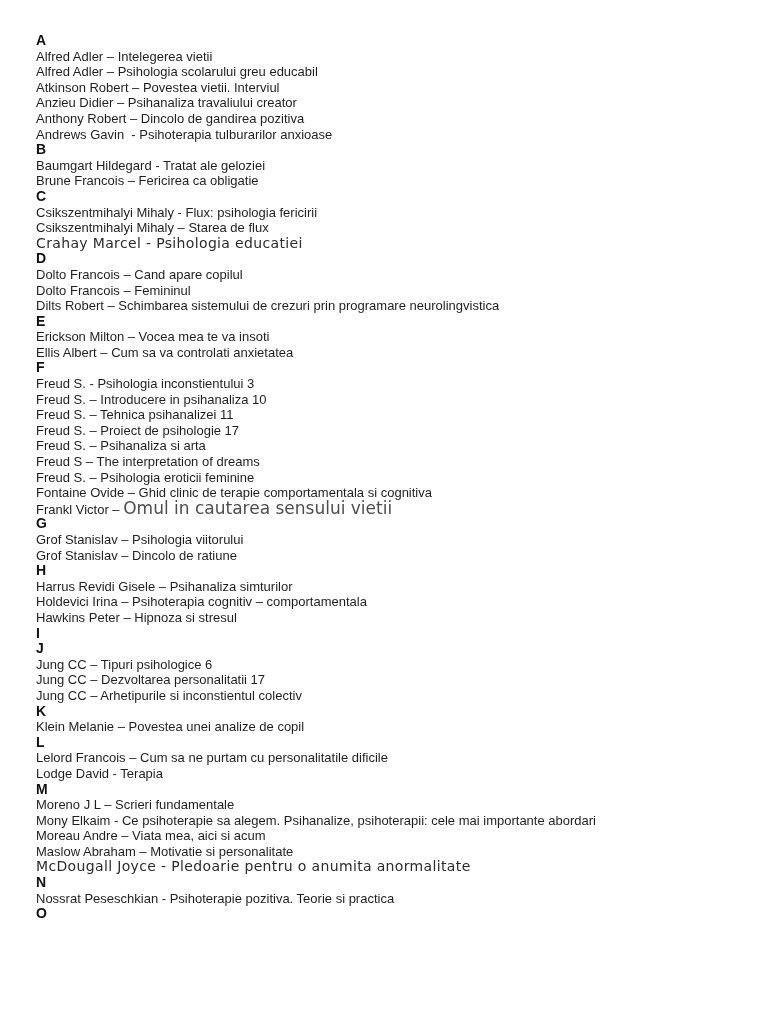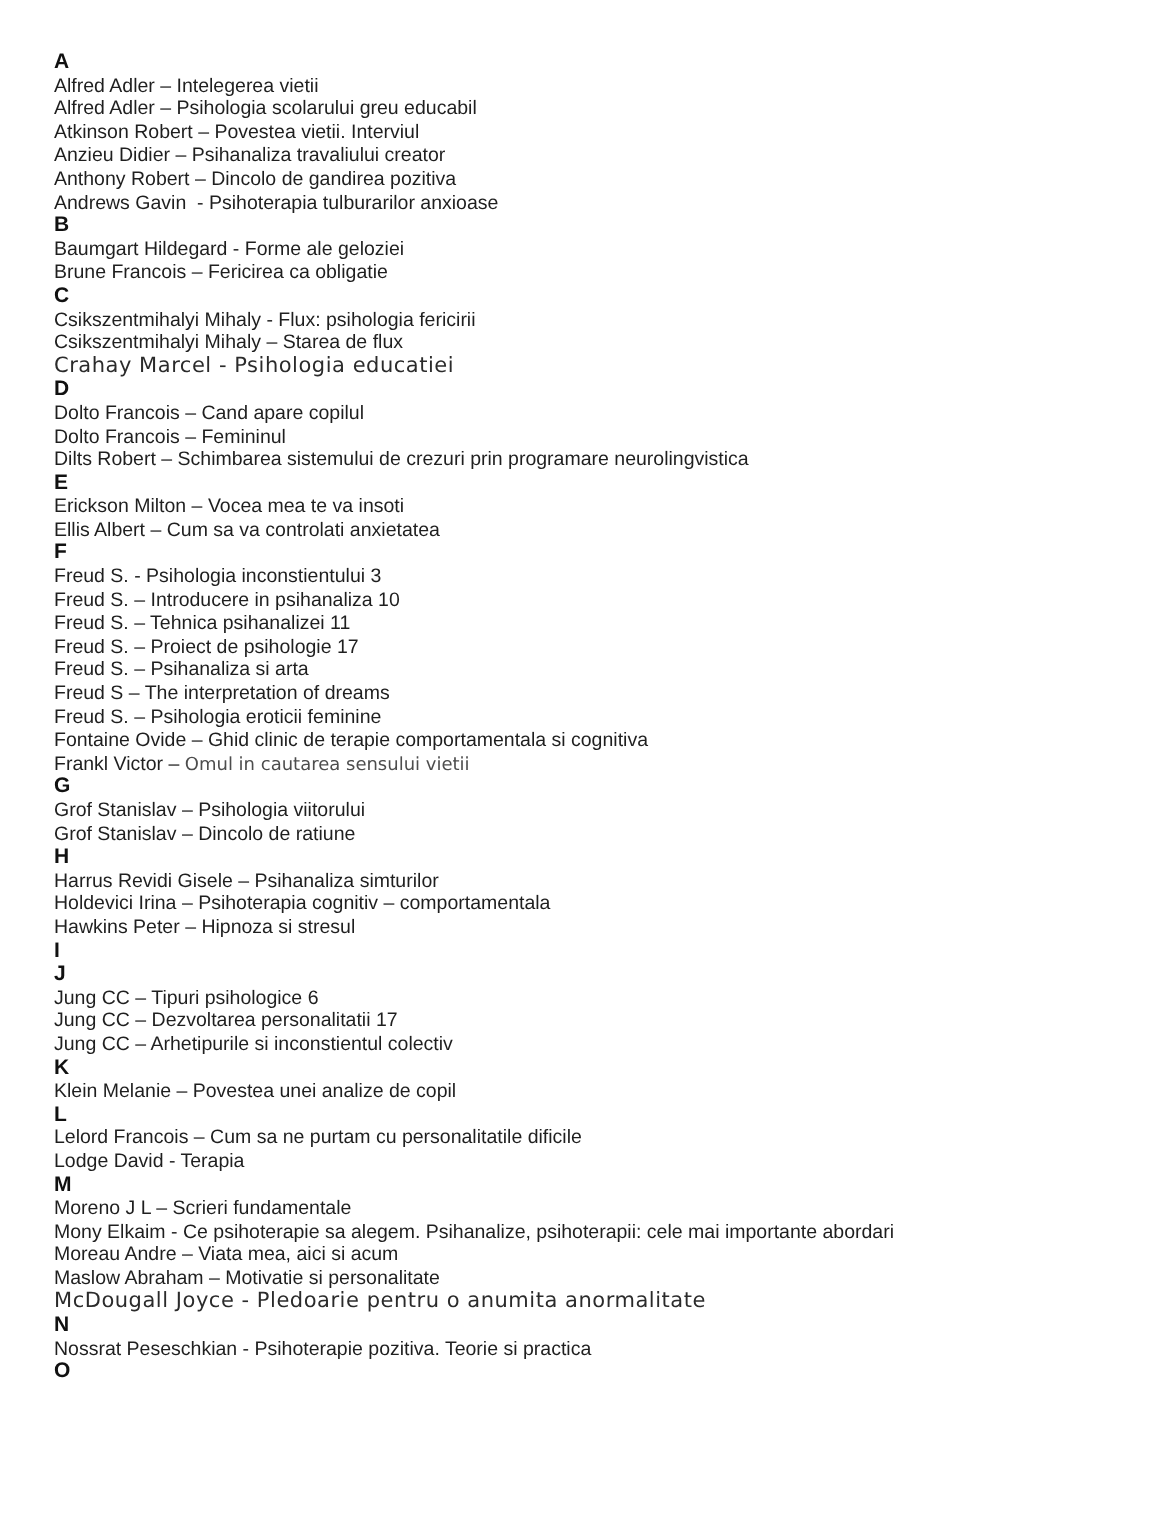"Baumgart Hildegard - Forme ale" span { text: Forme -> Tratat }
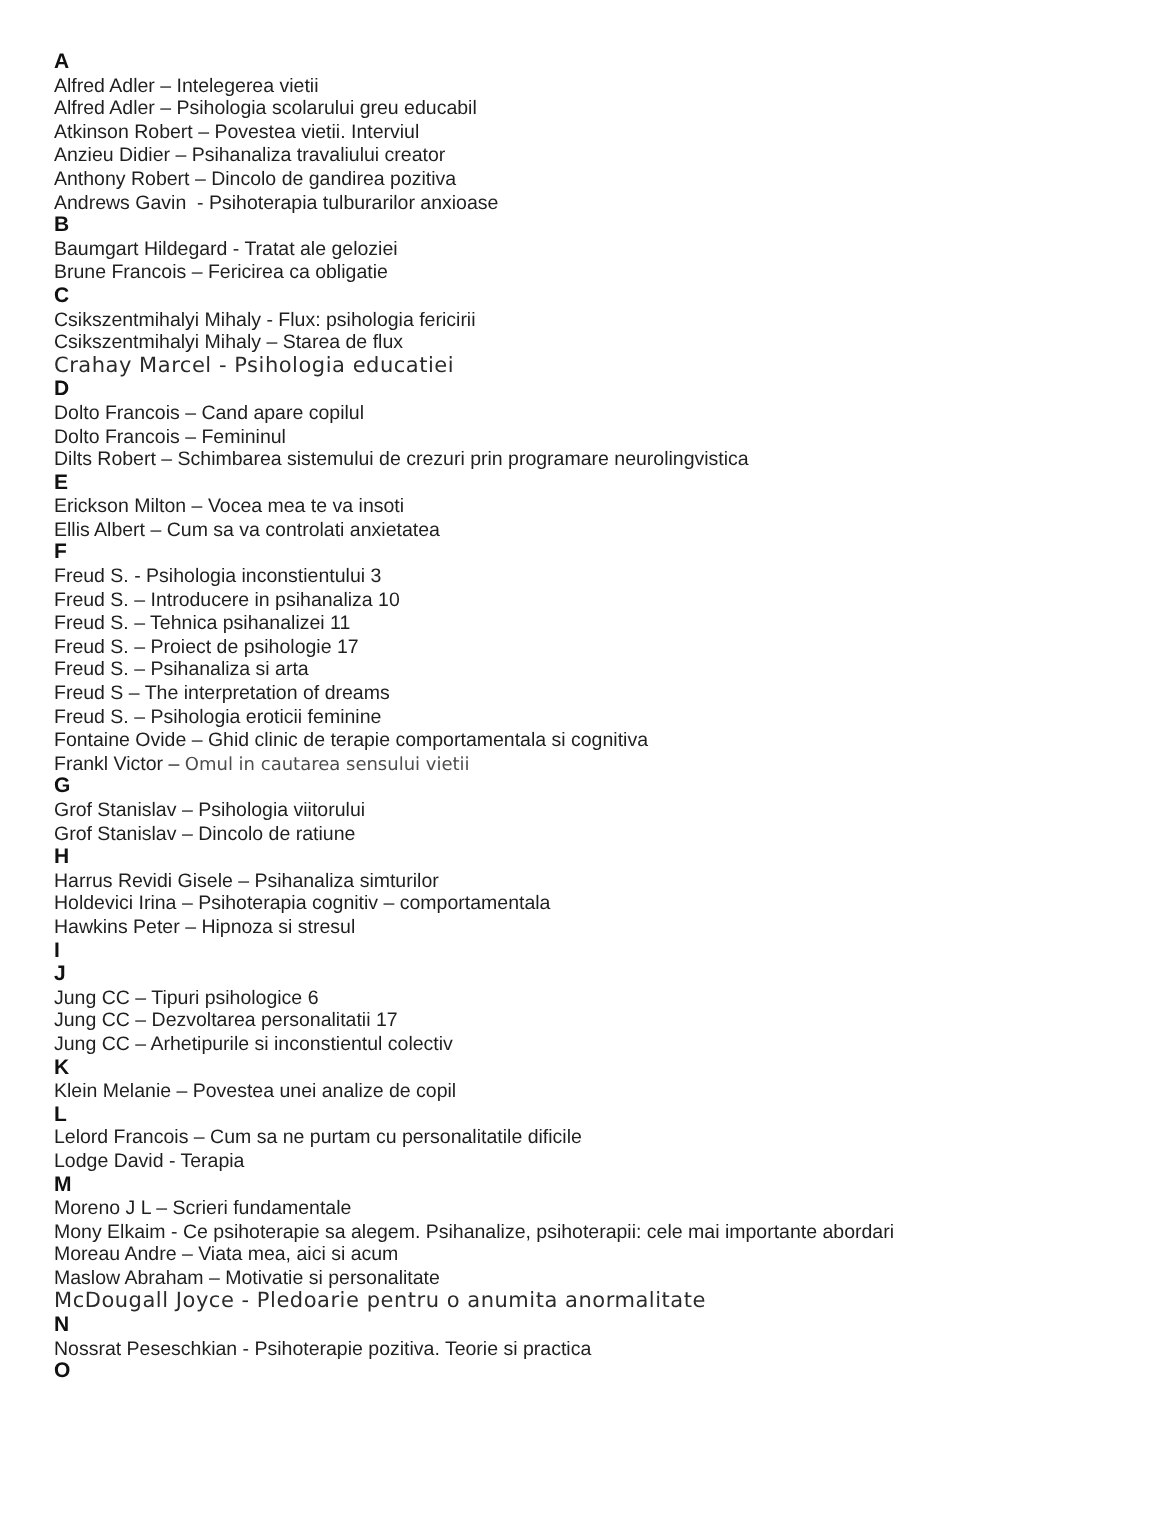"Omul in cautarea sensului vietii" .light { font-size: 12px -> 17px }
